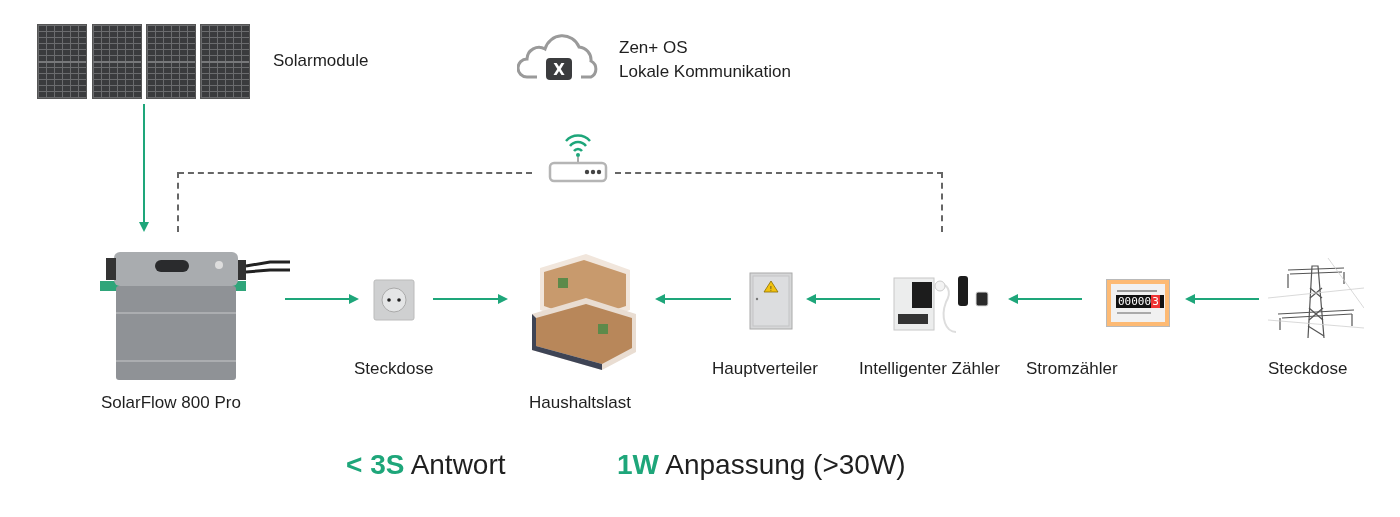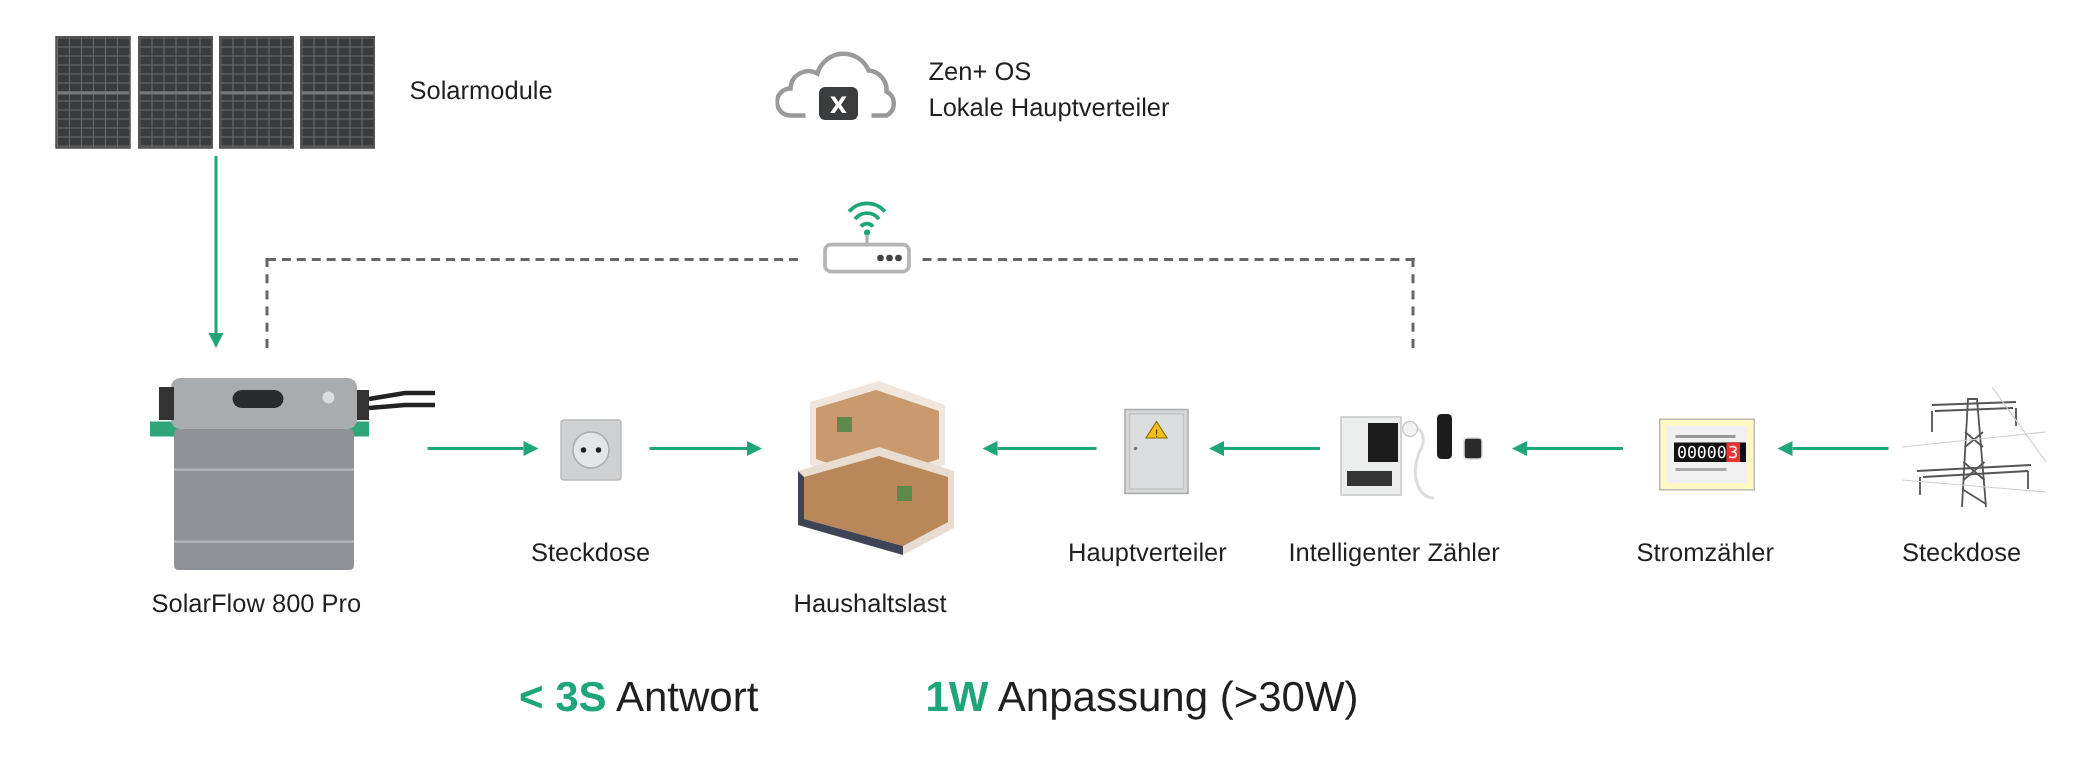"Lokale Hauptverteiler" div.label { text: Hauptverteiler -> Kommunikation }
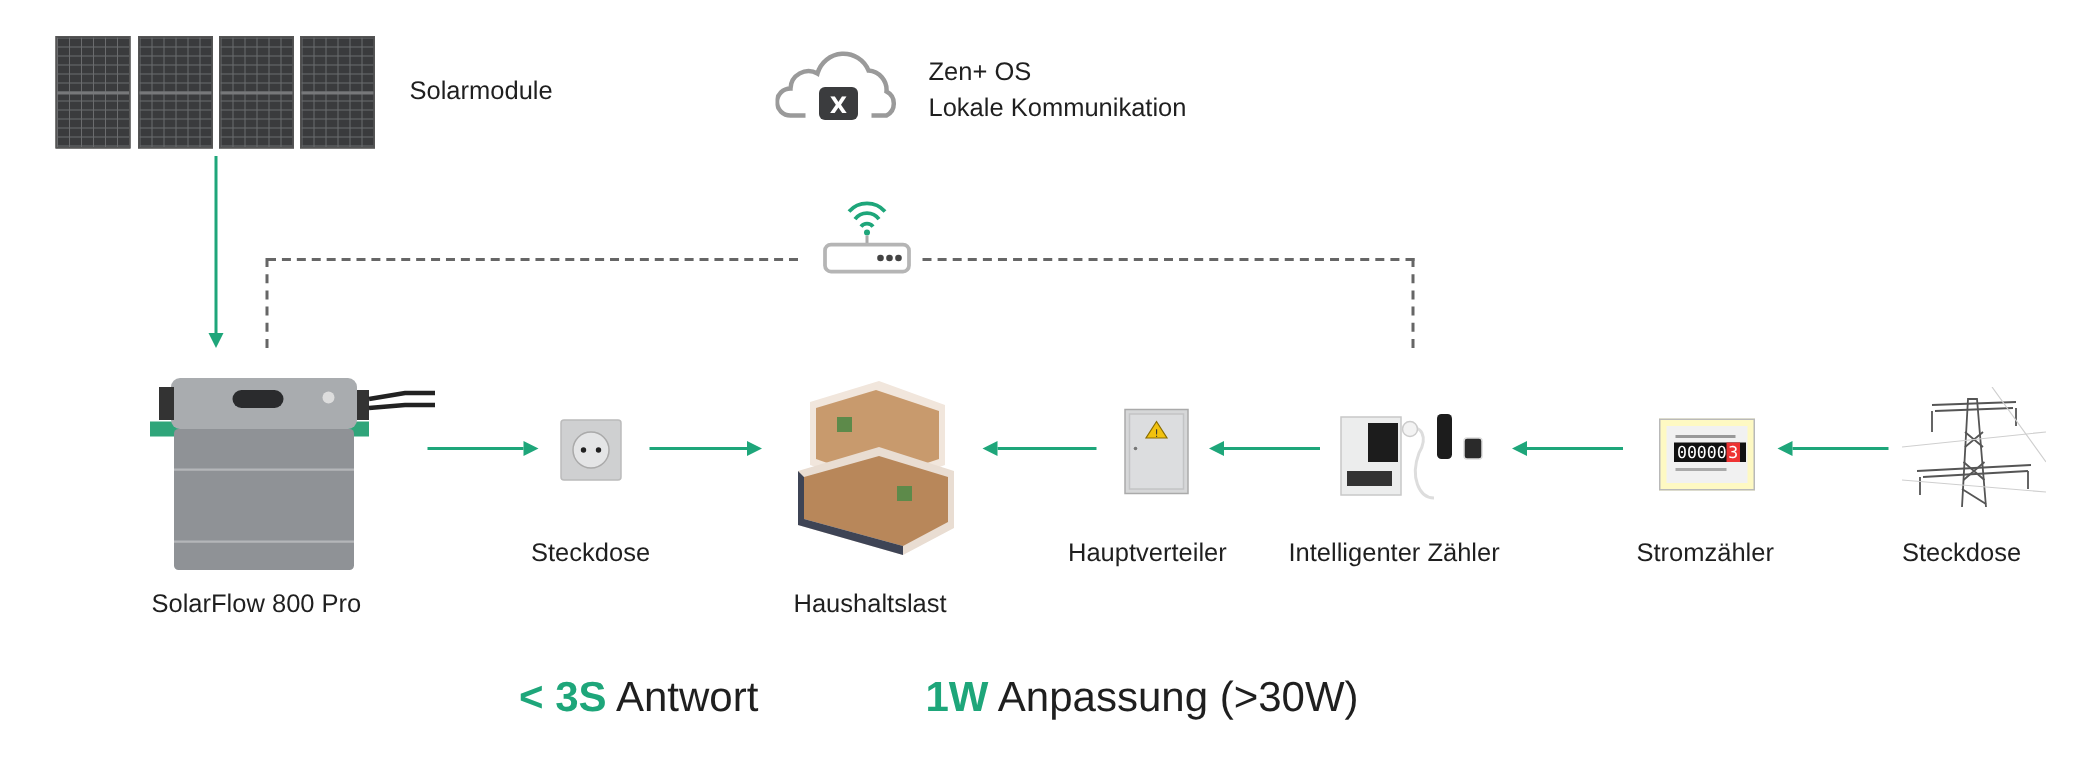"000003" div.abs { background: #fef9c3 -> #fdba74 }
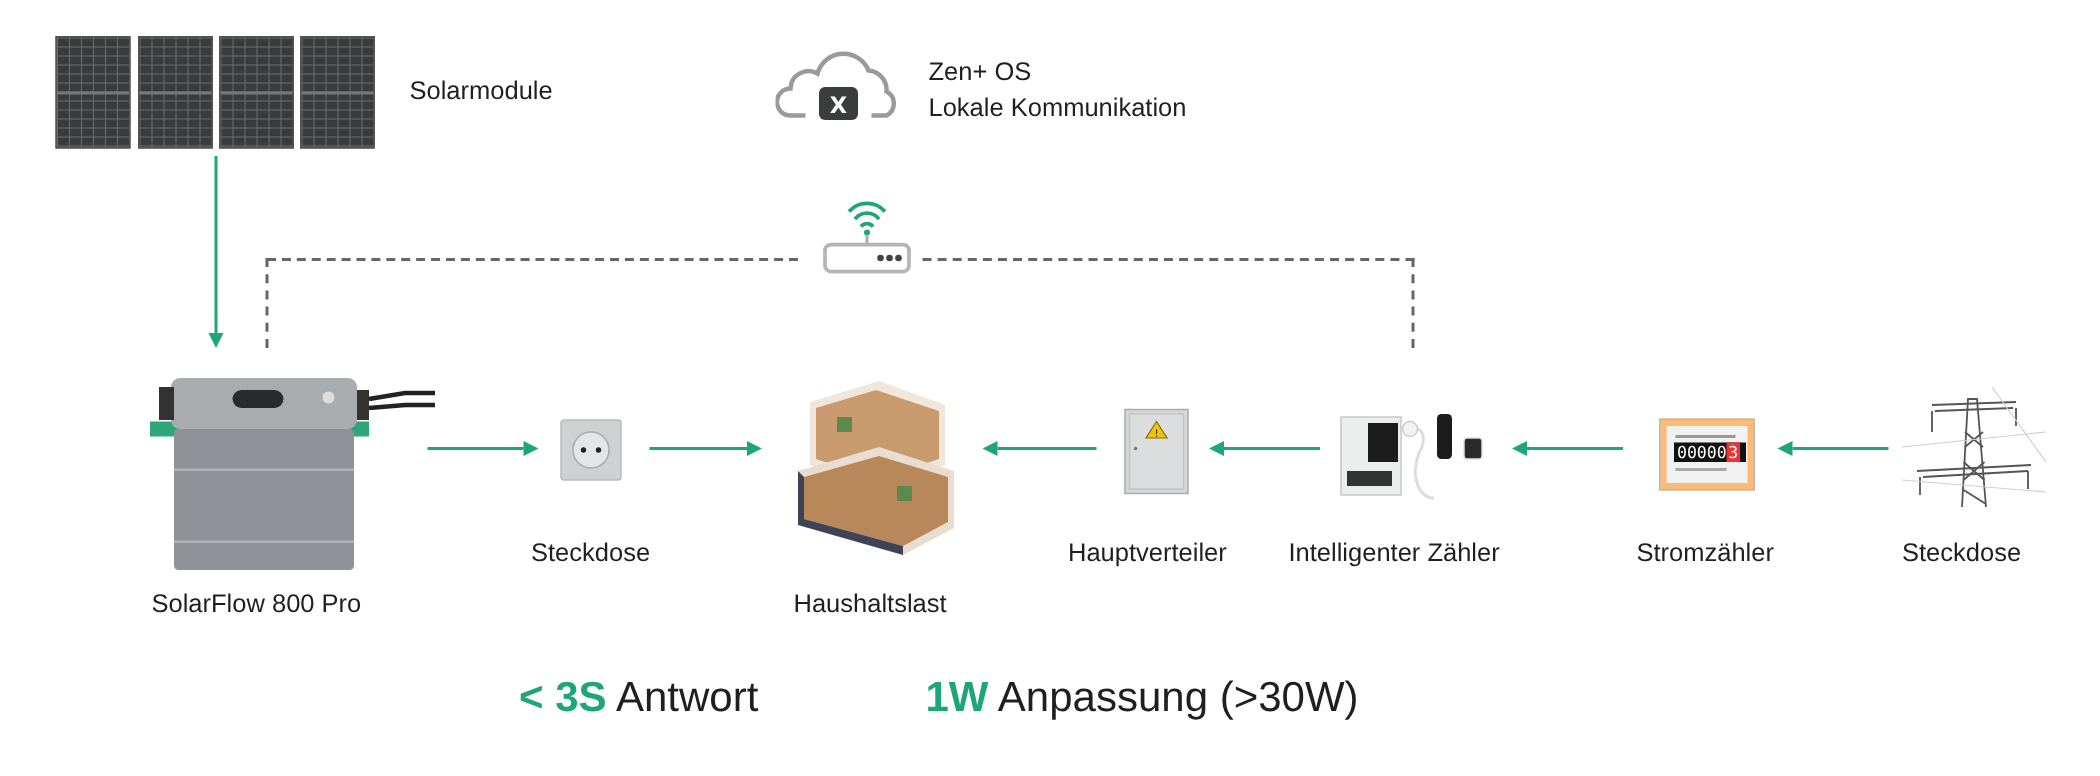"Stromzähler" div.label { left: 1091px -> 1026px }
